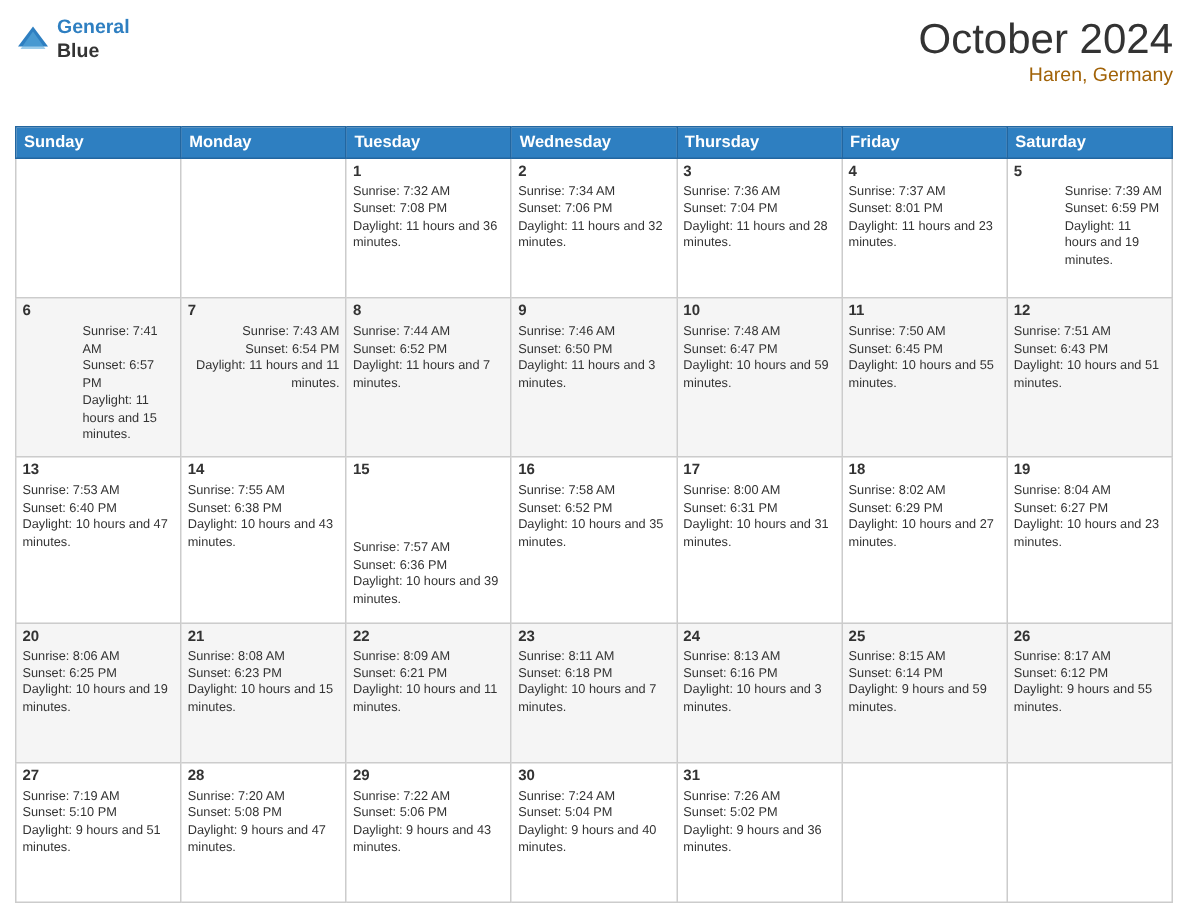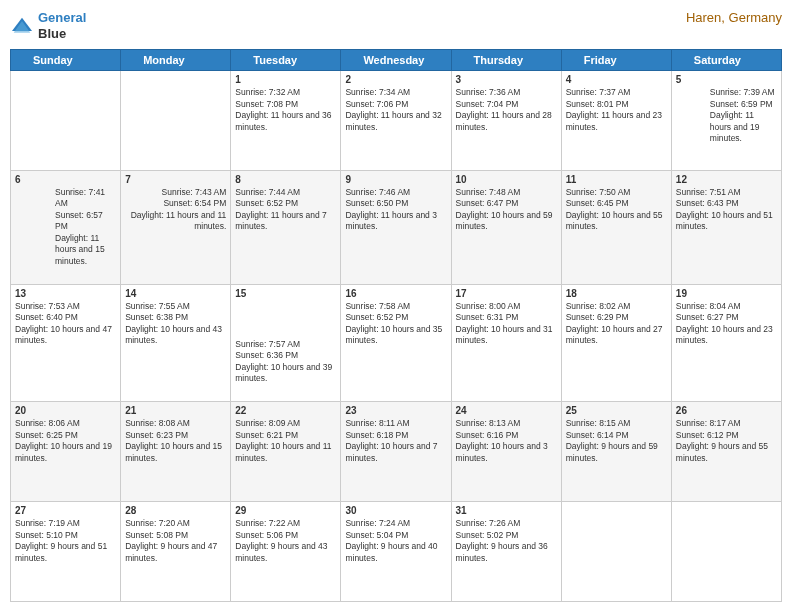"General" .page { gap: none -> 19px }
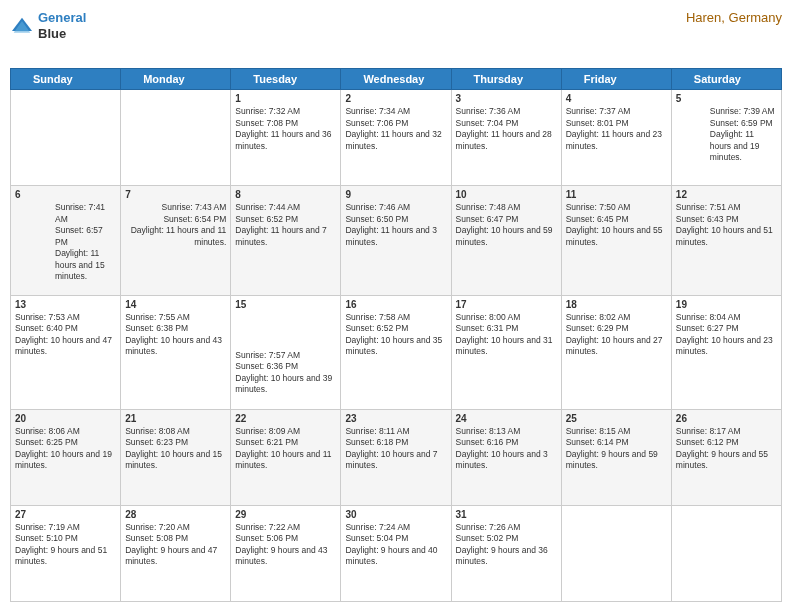"October 2024" div.month-title { html: none -> <div>October 2024</div> }
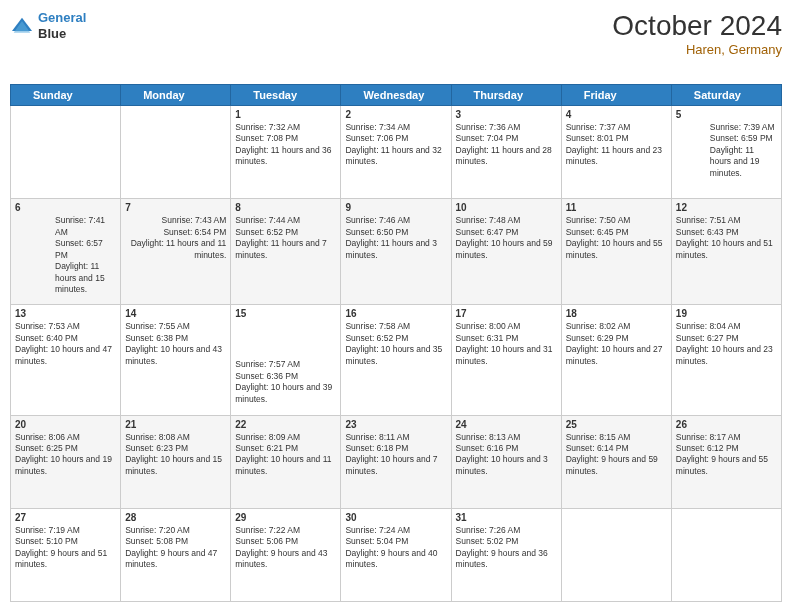"Sunday" .calendar th { padding: 4px 22px -> 4px 5px }
